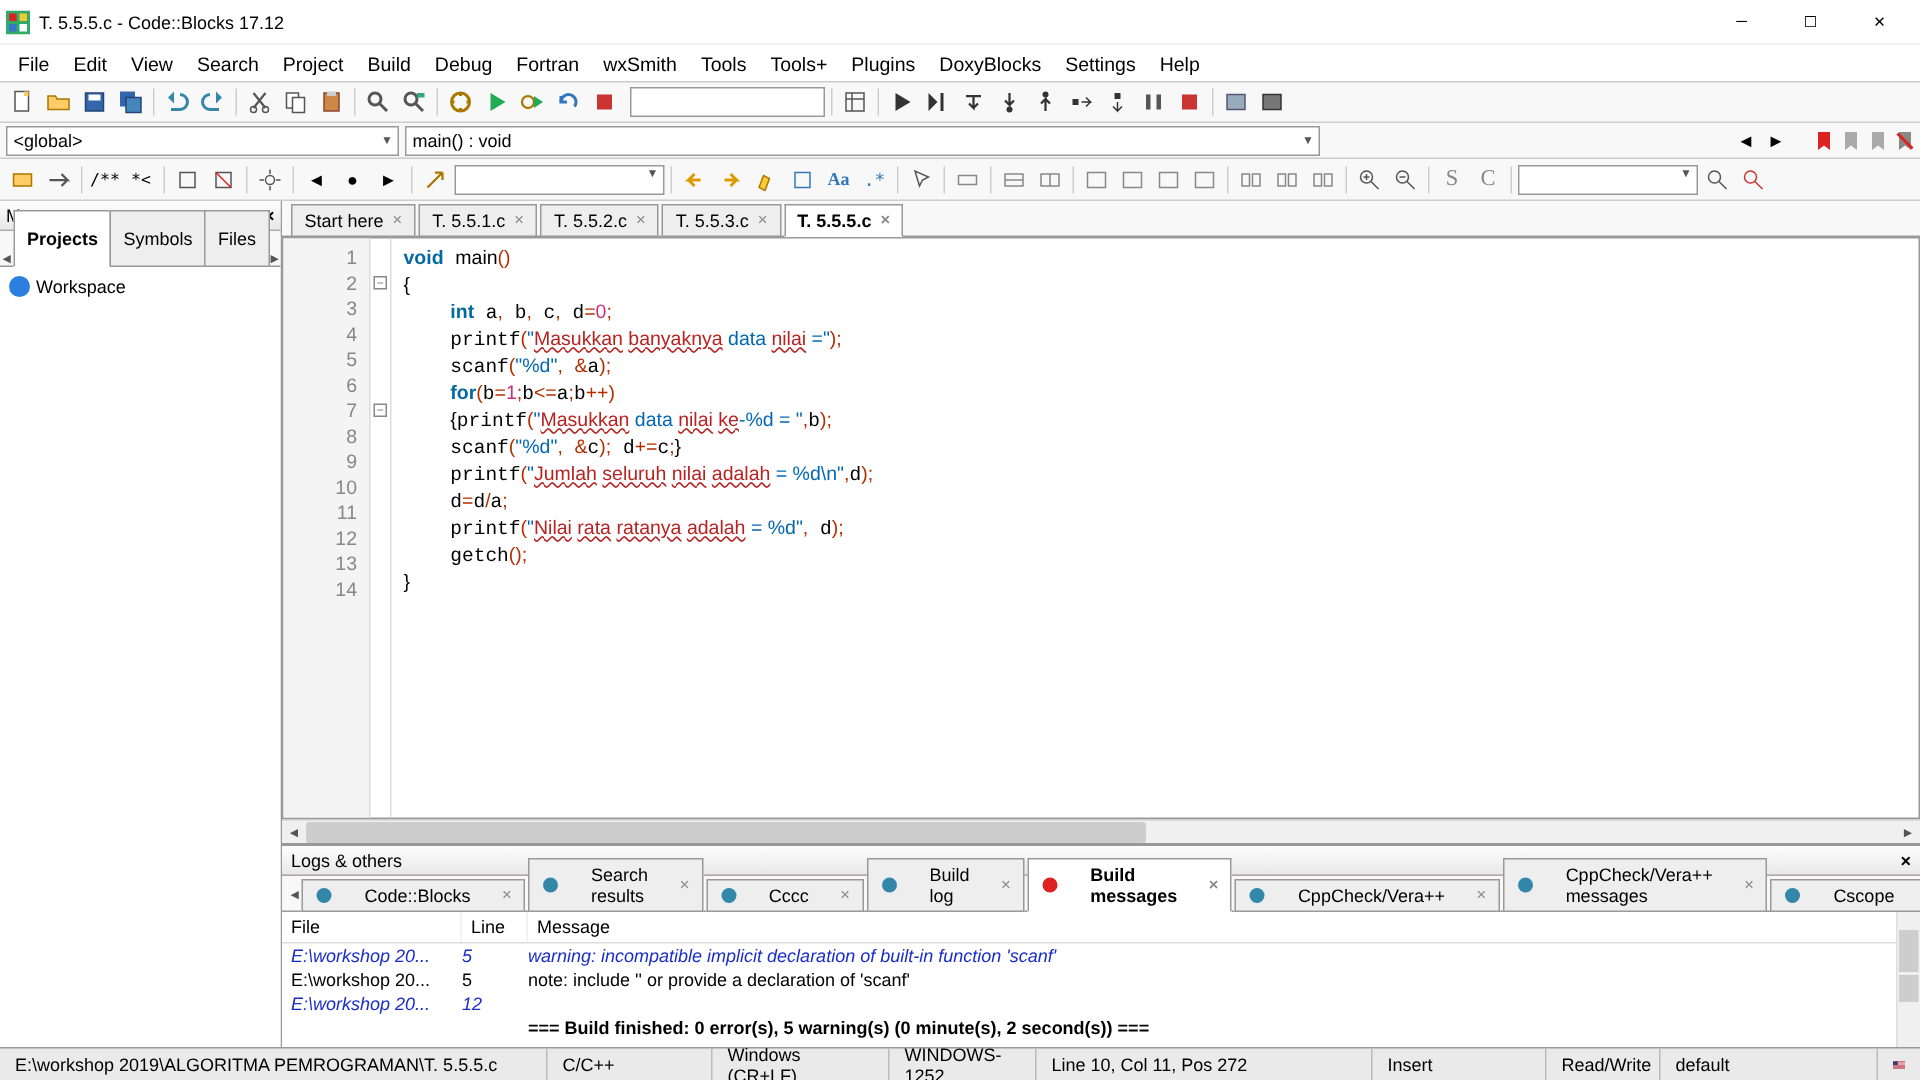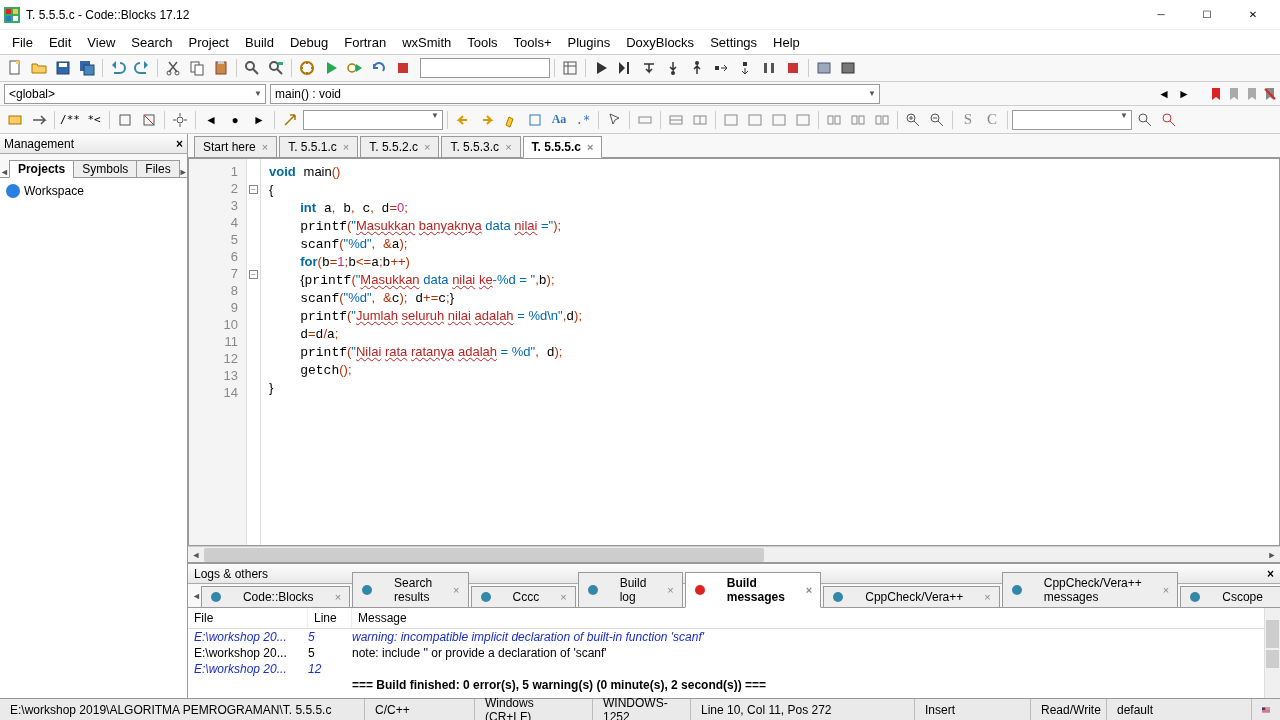"Projects" .mgmt-tabs .tab { padding: 1px 8px -> 11px 8px }
